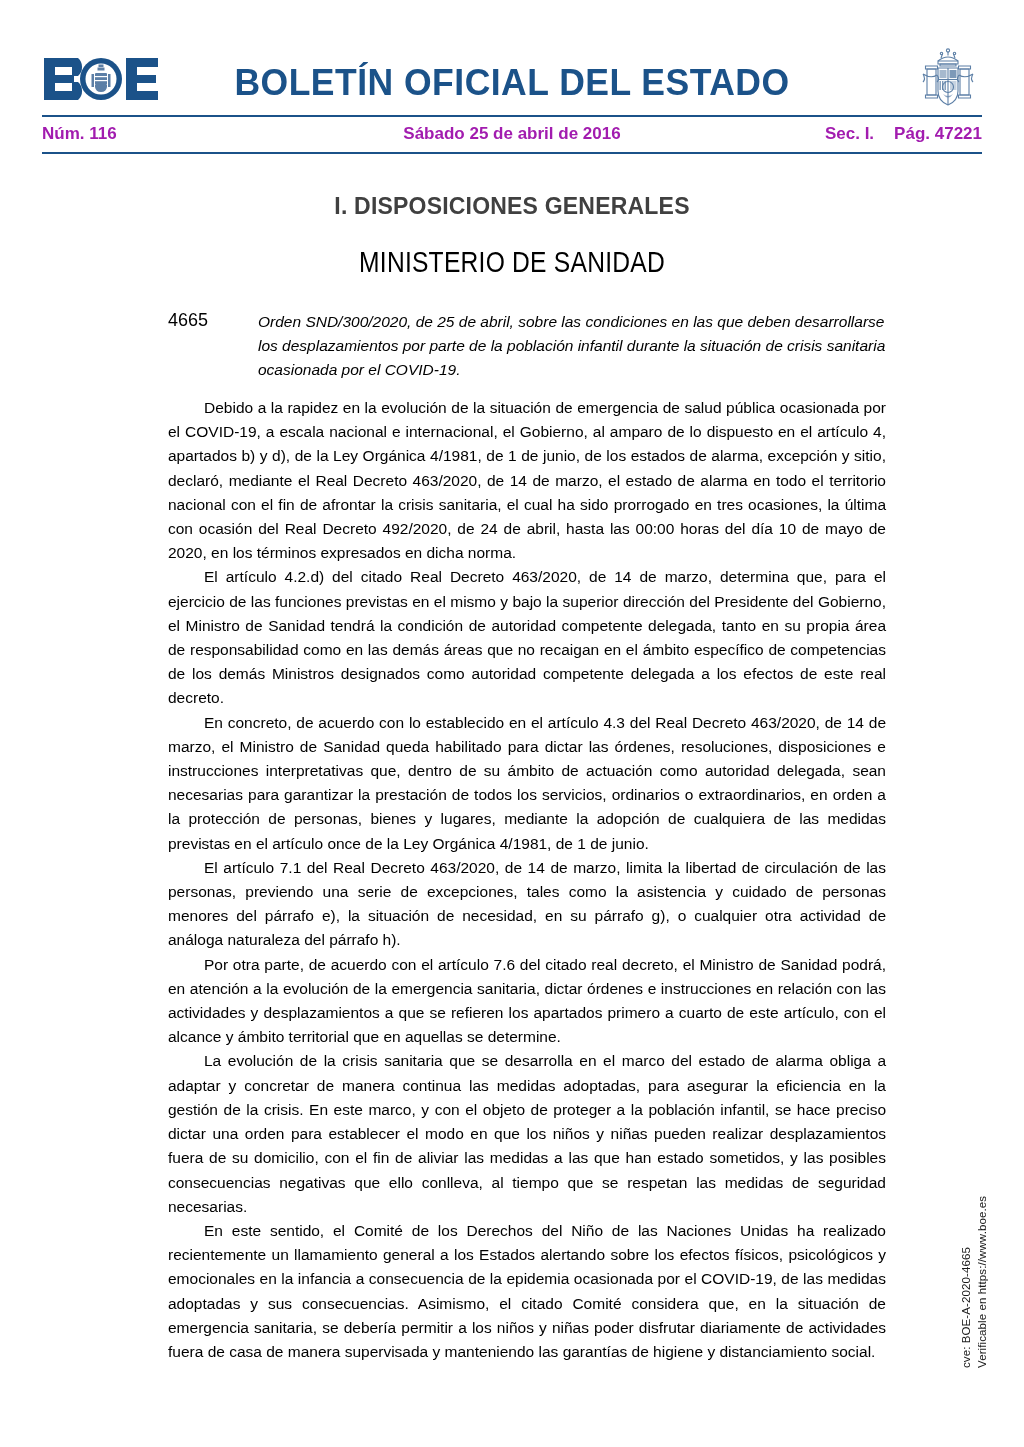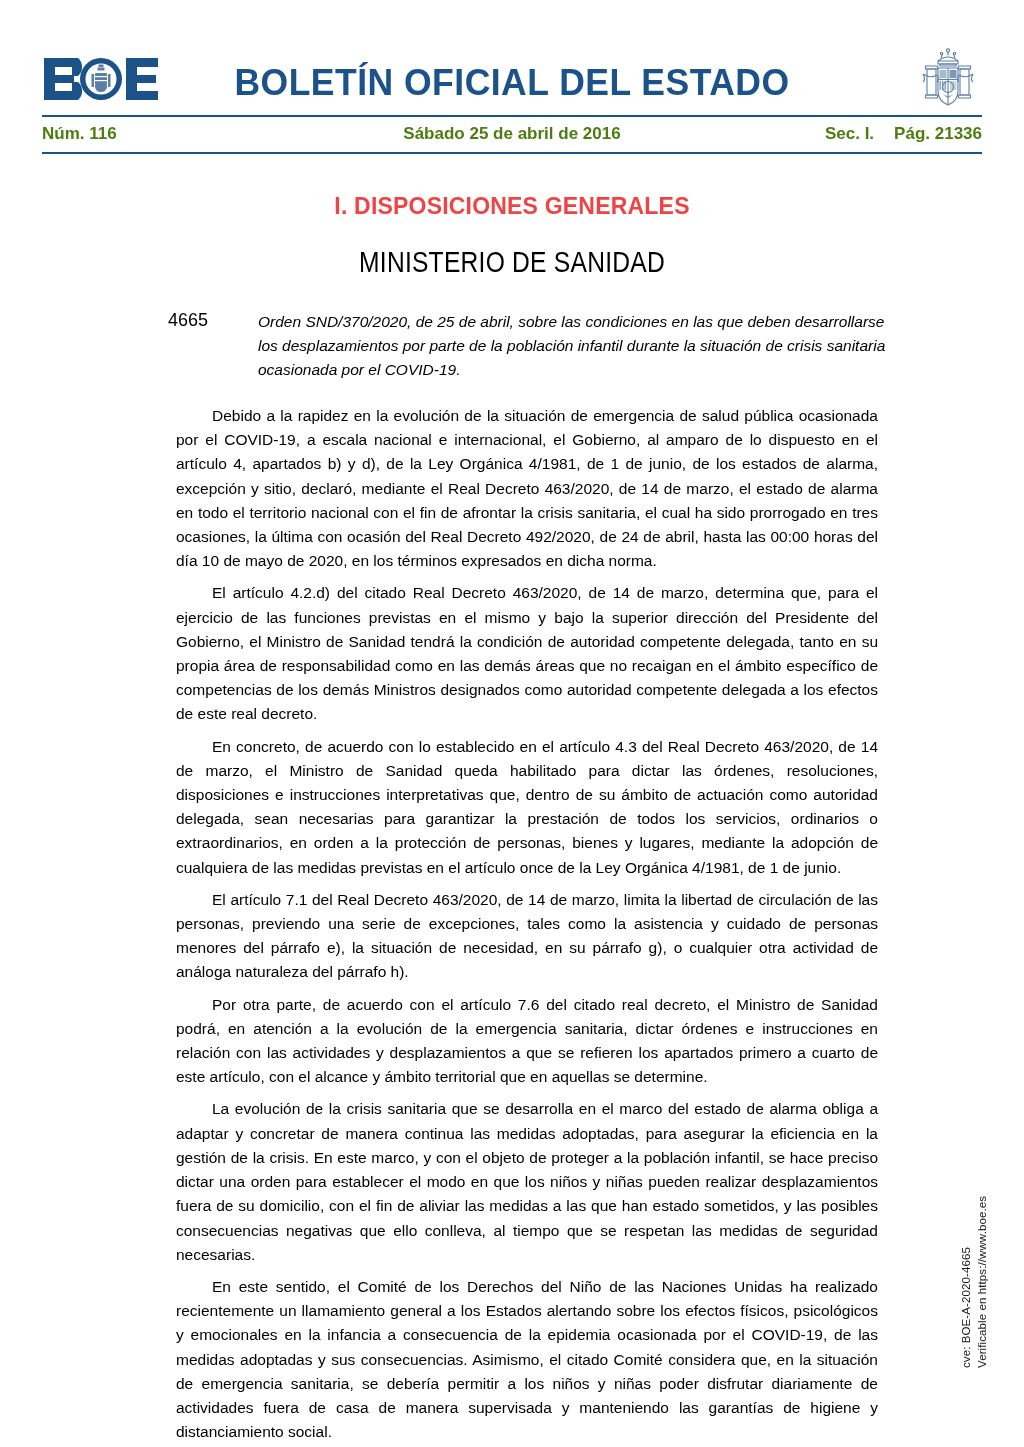"Núm. 116" .header-band { color: #4d7c0f -> #a21caf }
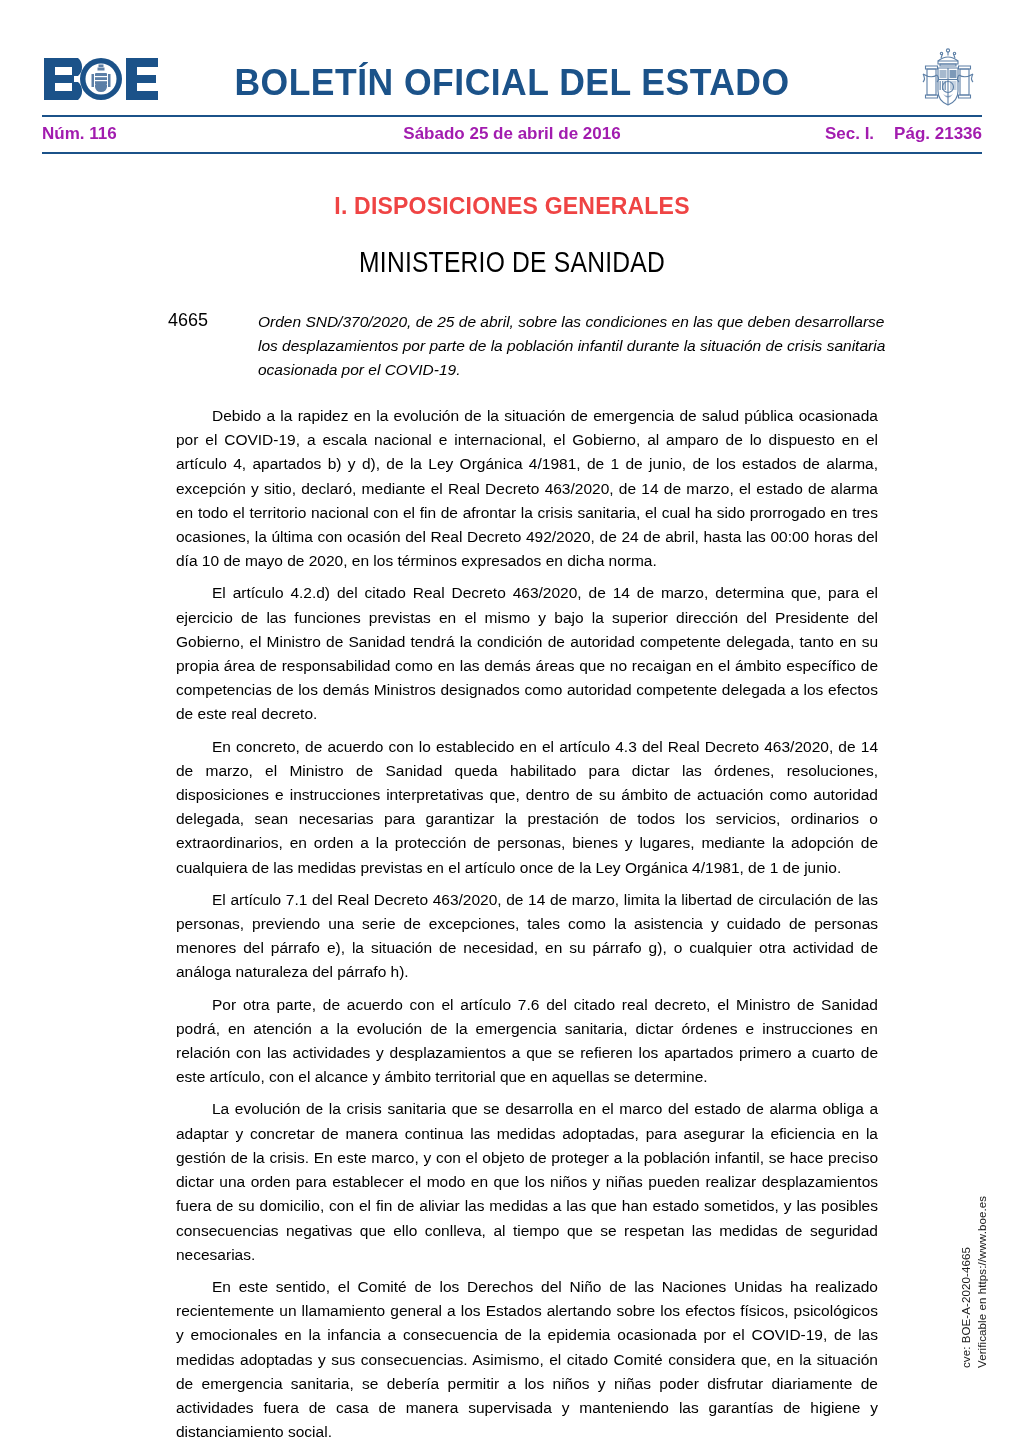"Pág. 21336" span { text: 21336 -> 47221 }
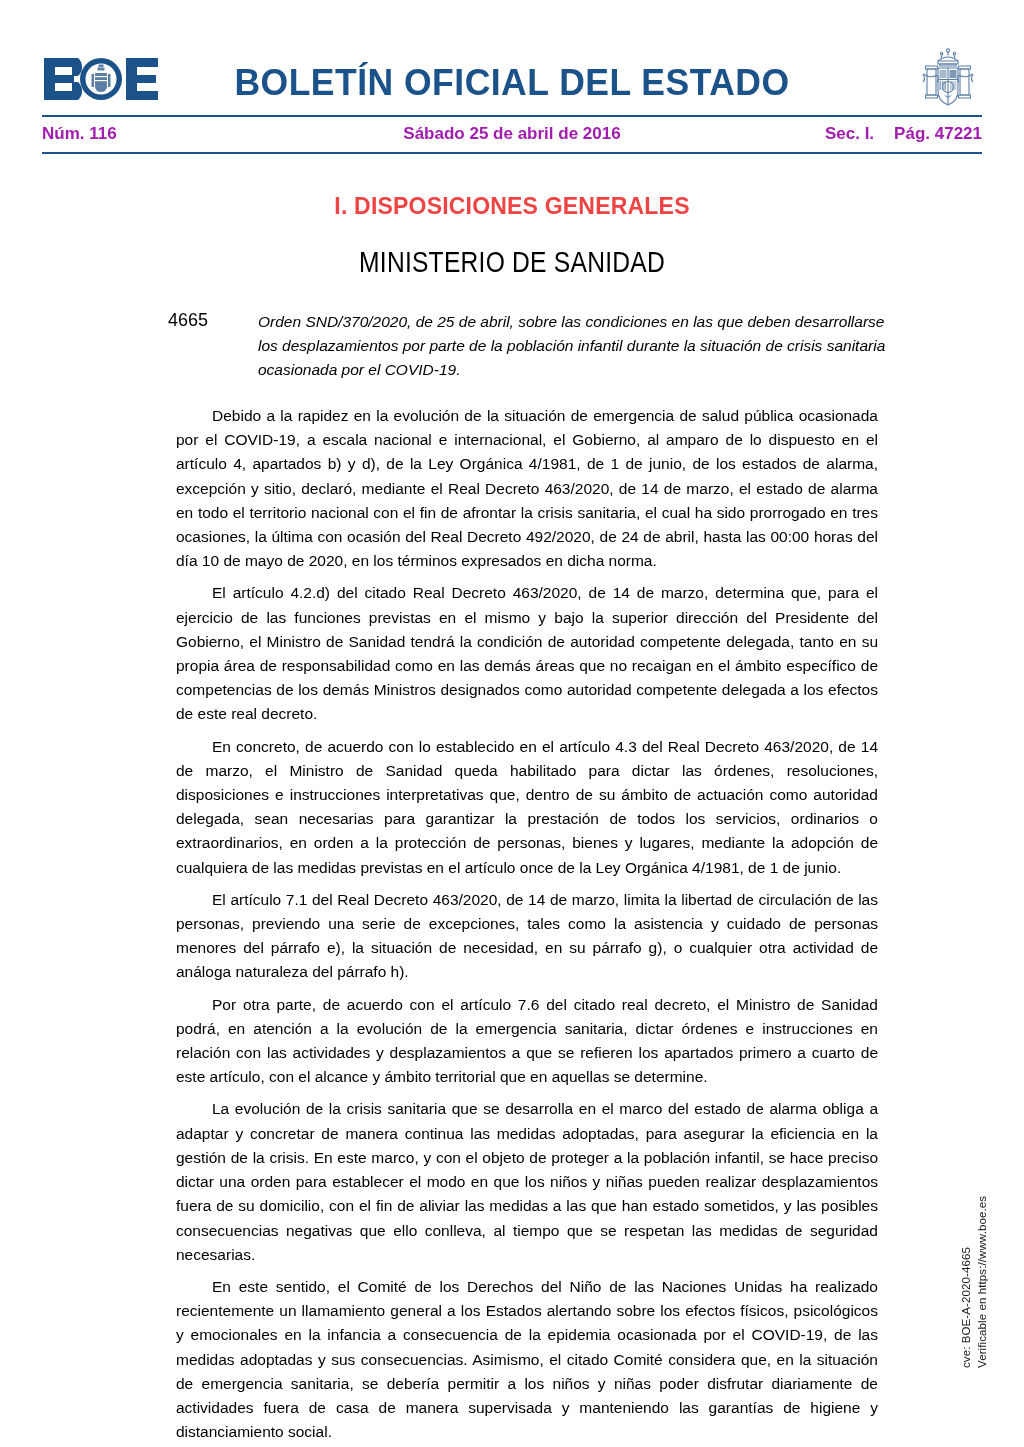"I. DISPOSICIONES GENERALES" .section-title { color: #ef4444 -> #404040 }
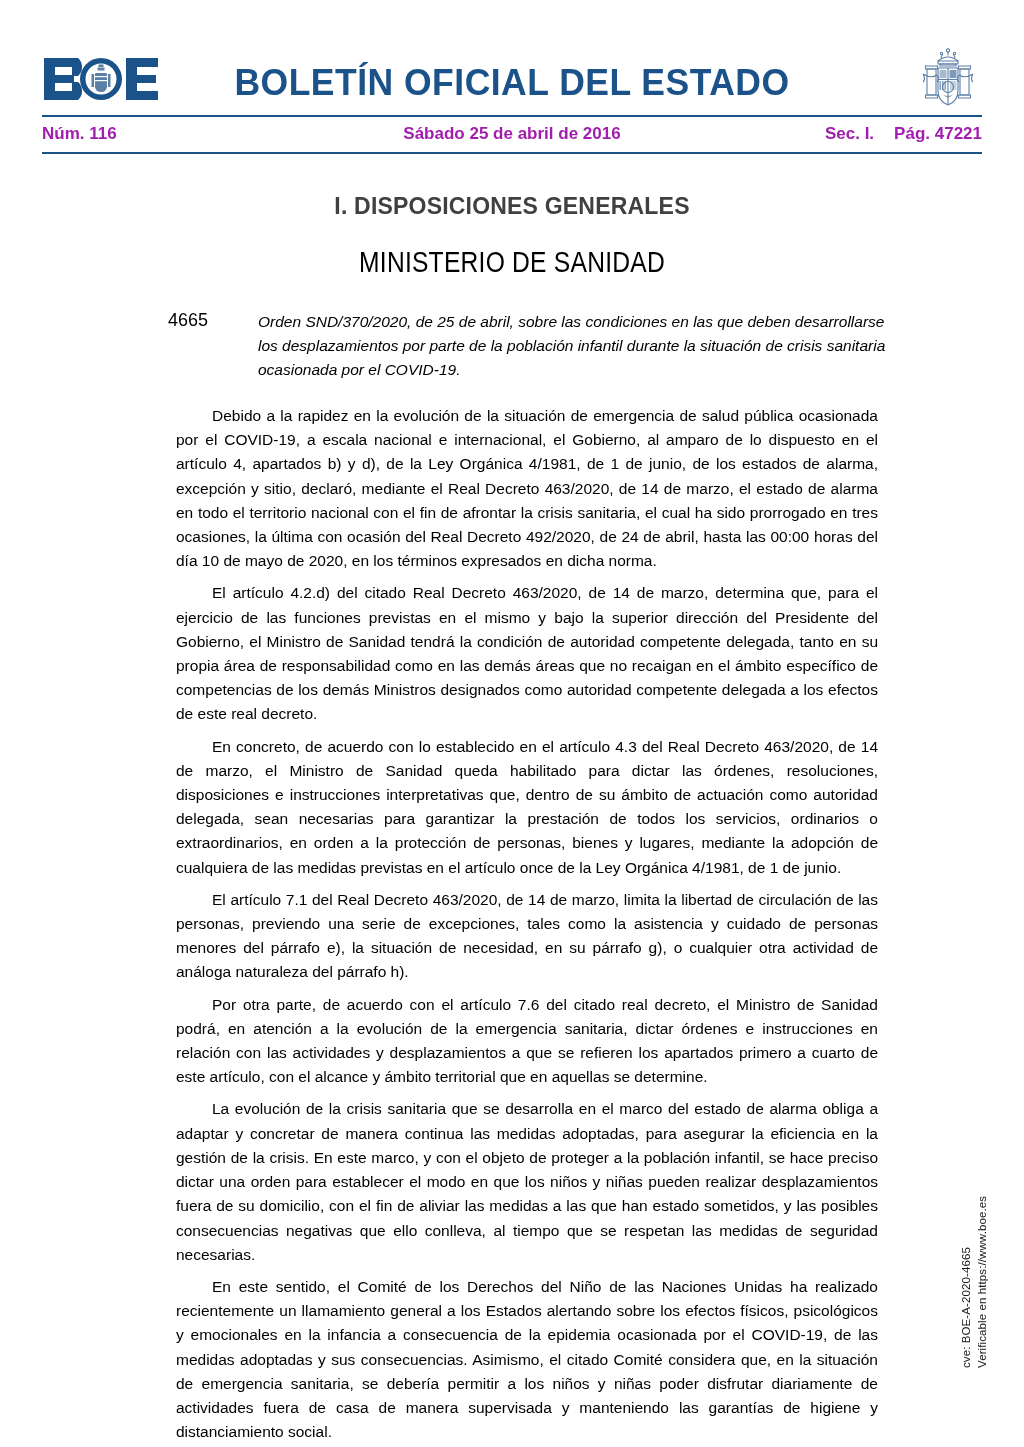"Orden SND/370/2020, de 25 de" div.entry-title { text: SND/370/2020 -> SND/300/2020 }
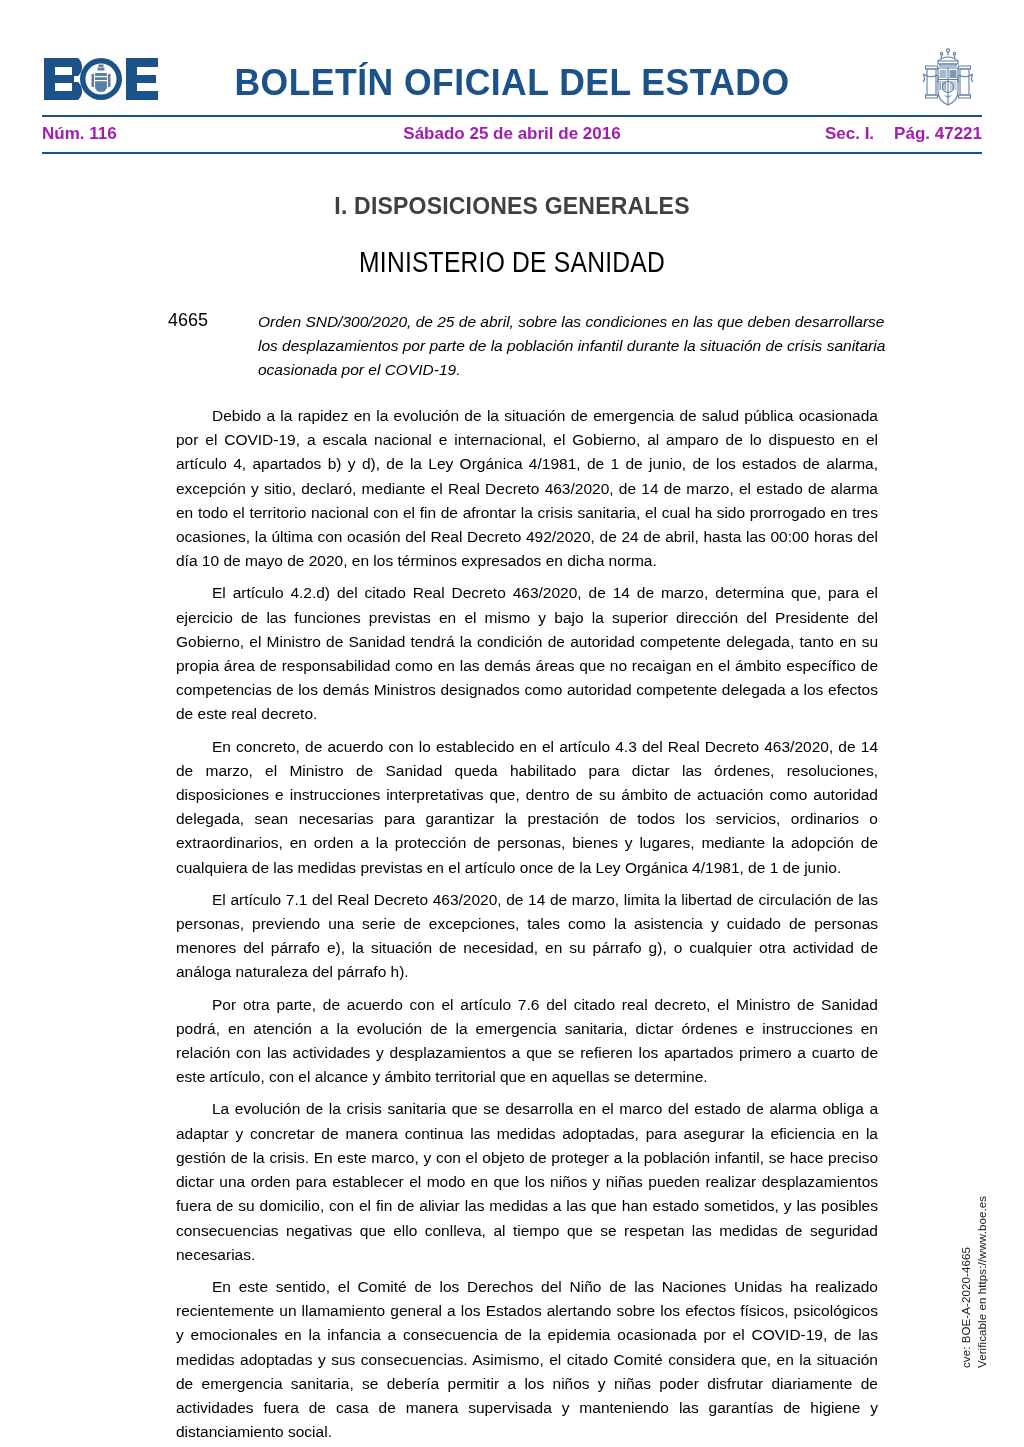"Debido a la rapidez en" .body-text p { margin: 8px -> 0 }
